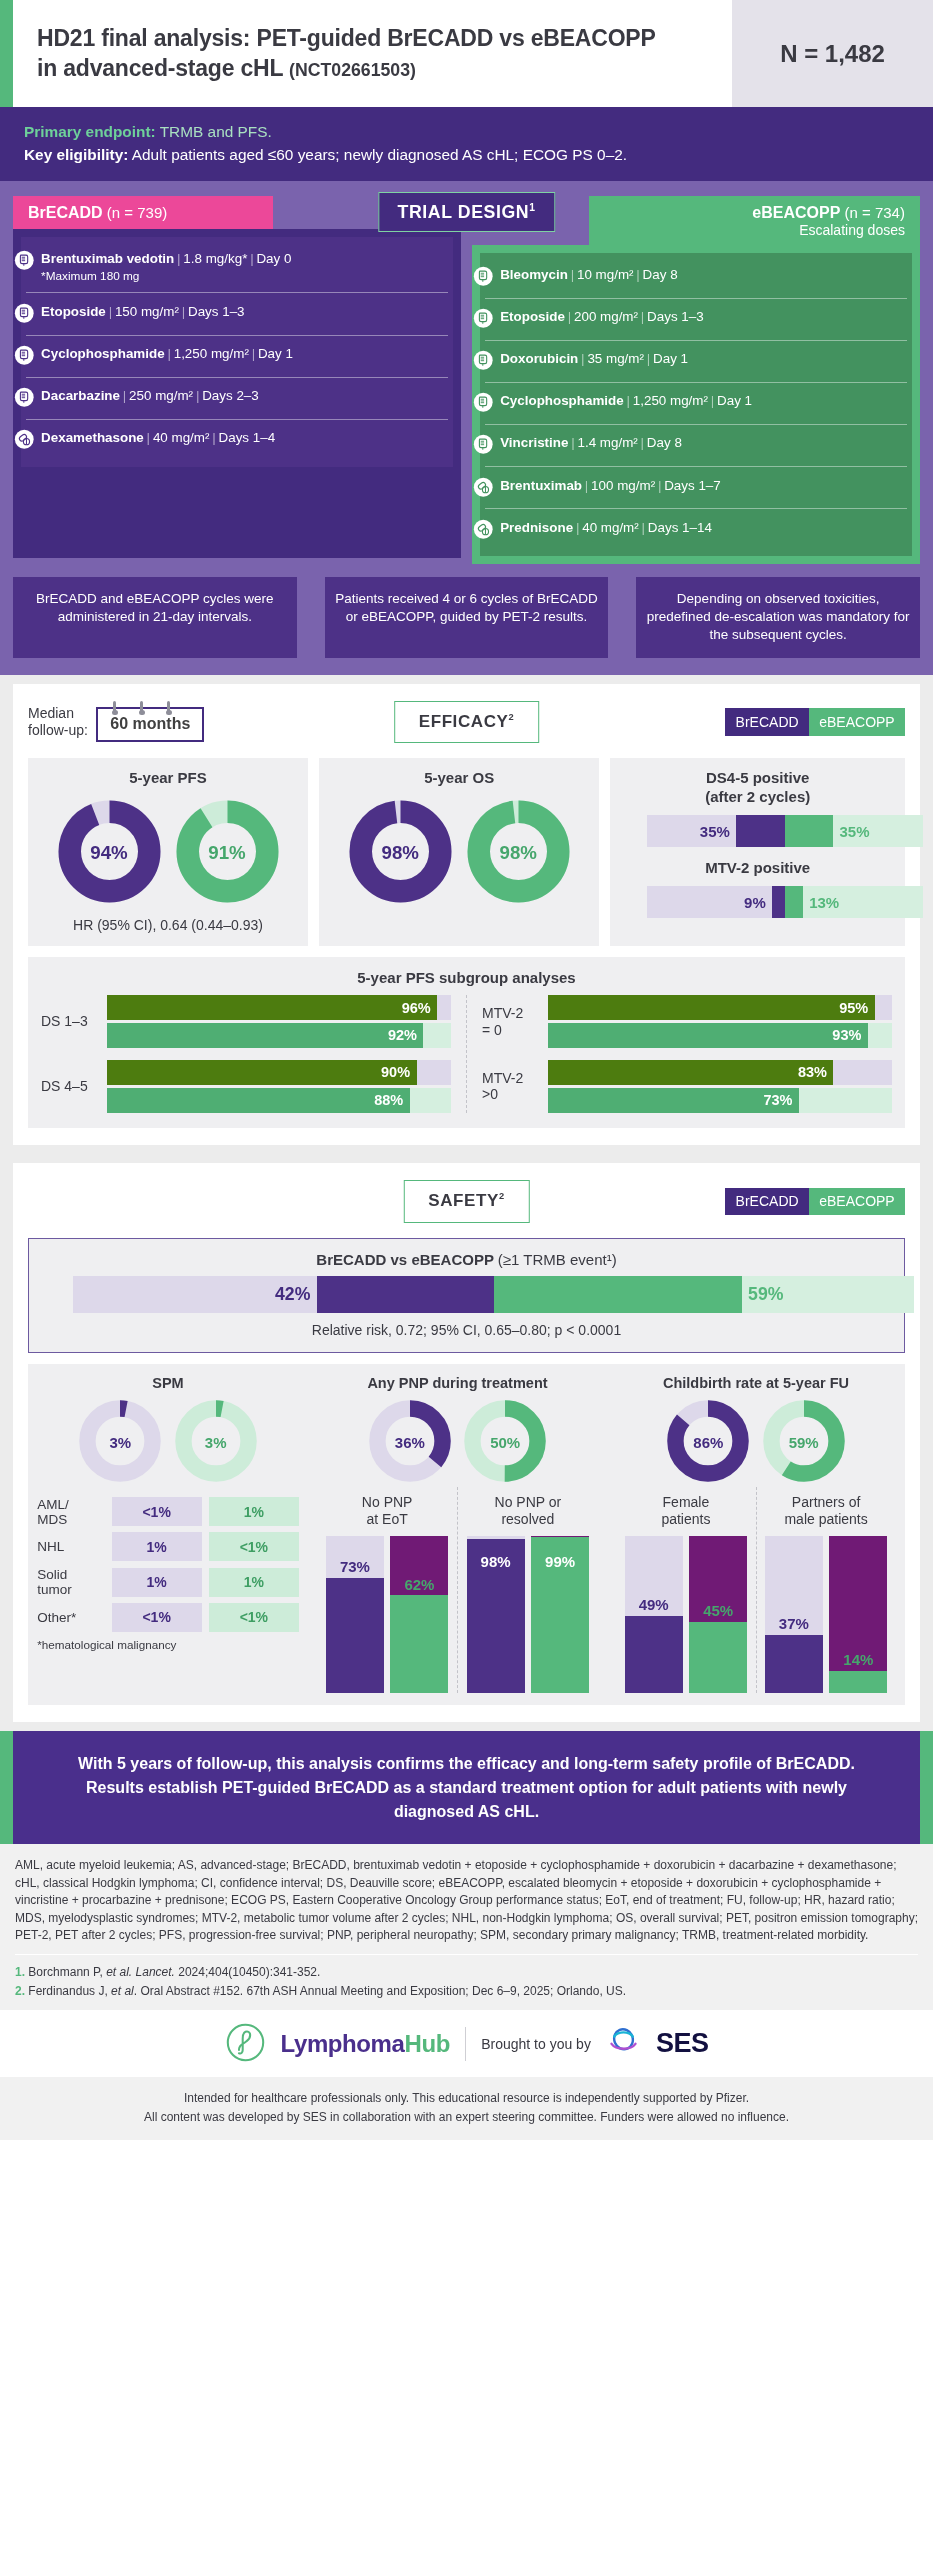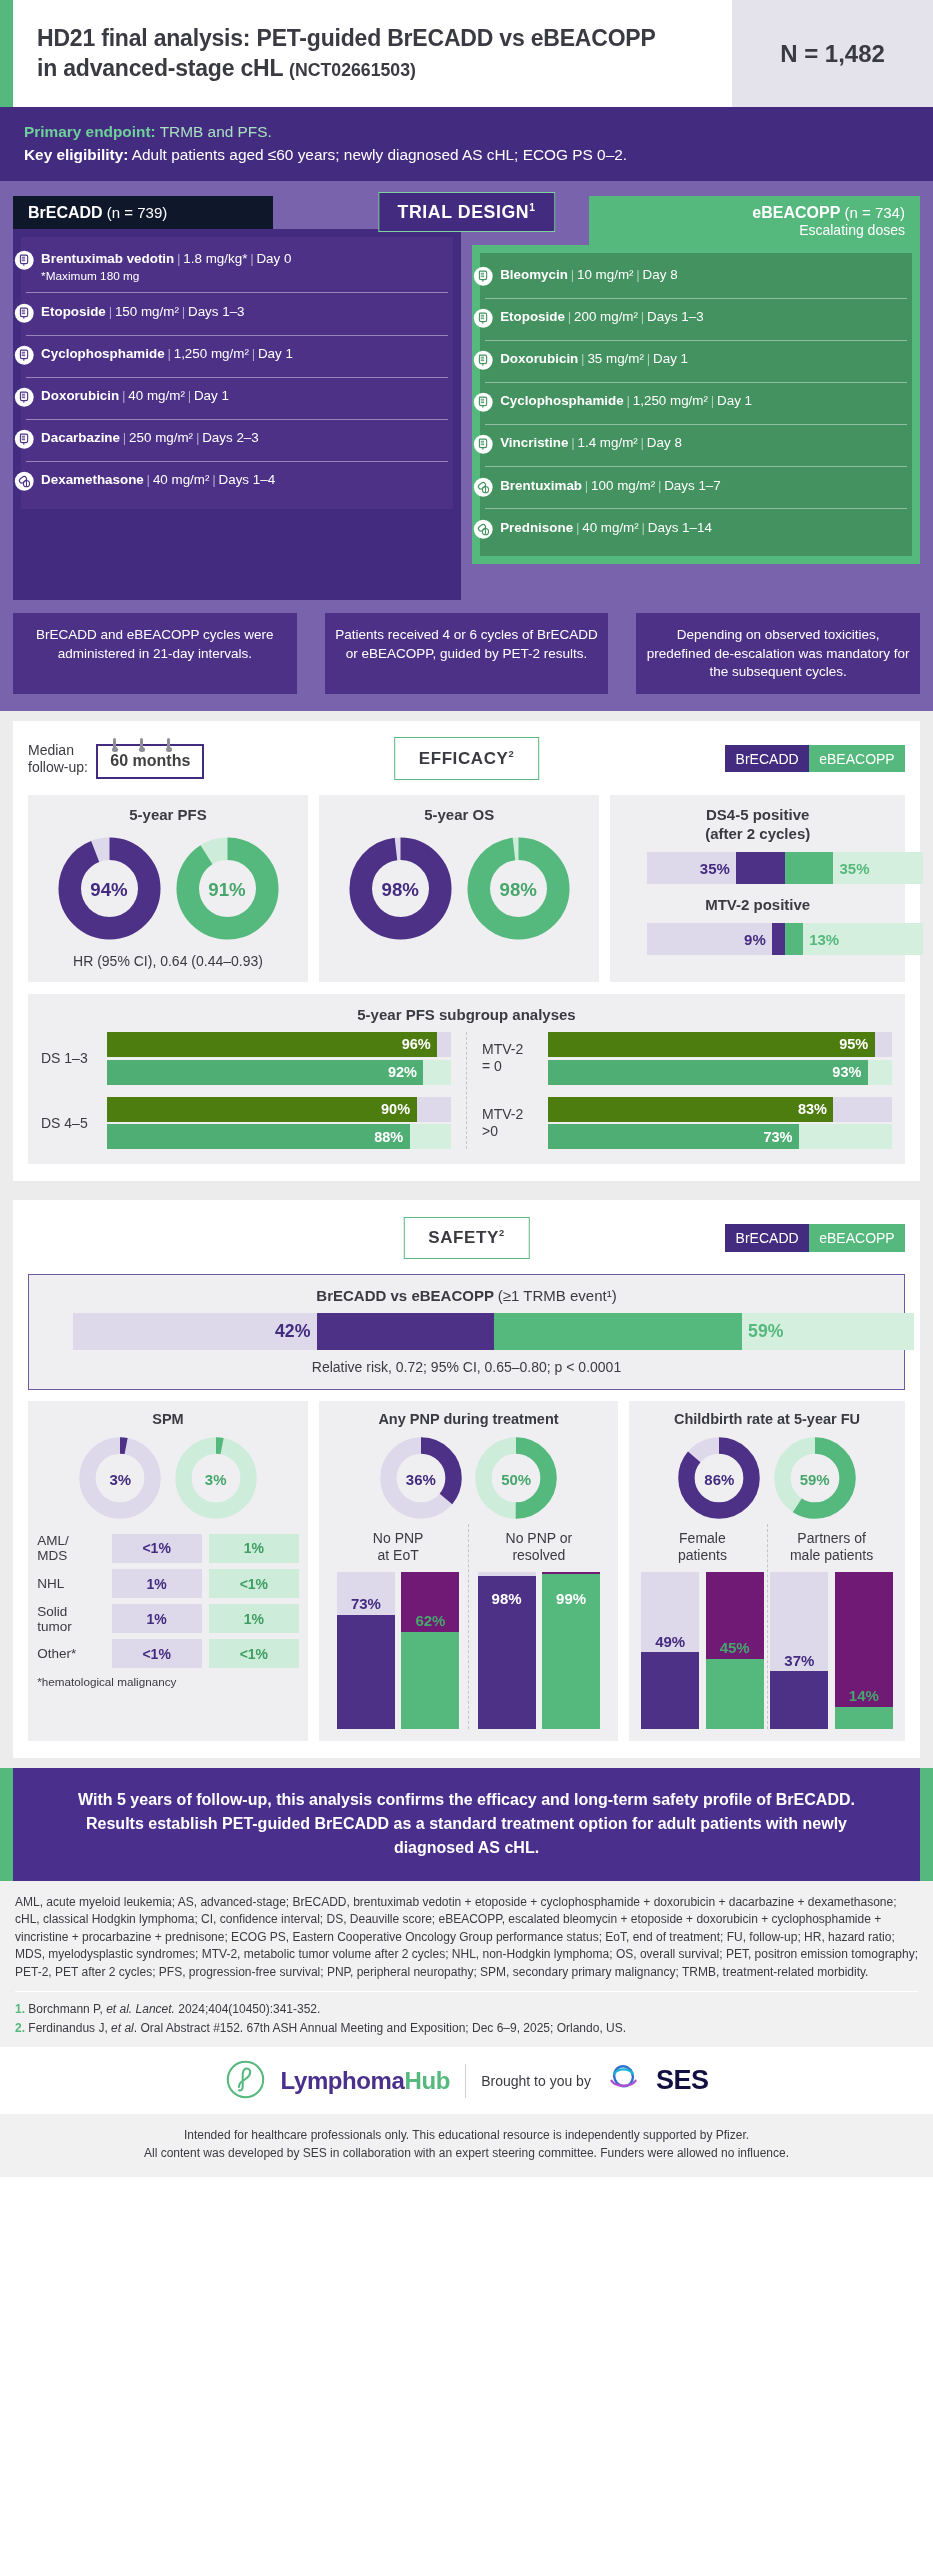"BrECADD (n = 739)" .arm-left .arm-head { background: #0f172a -> #ec4899 }
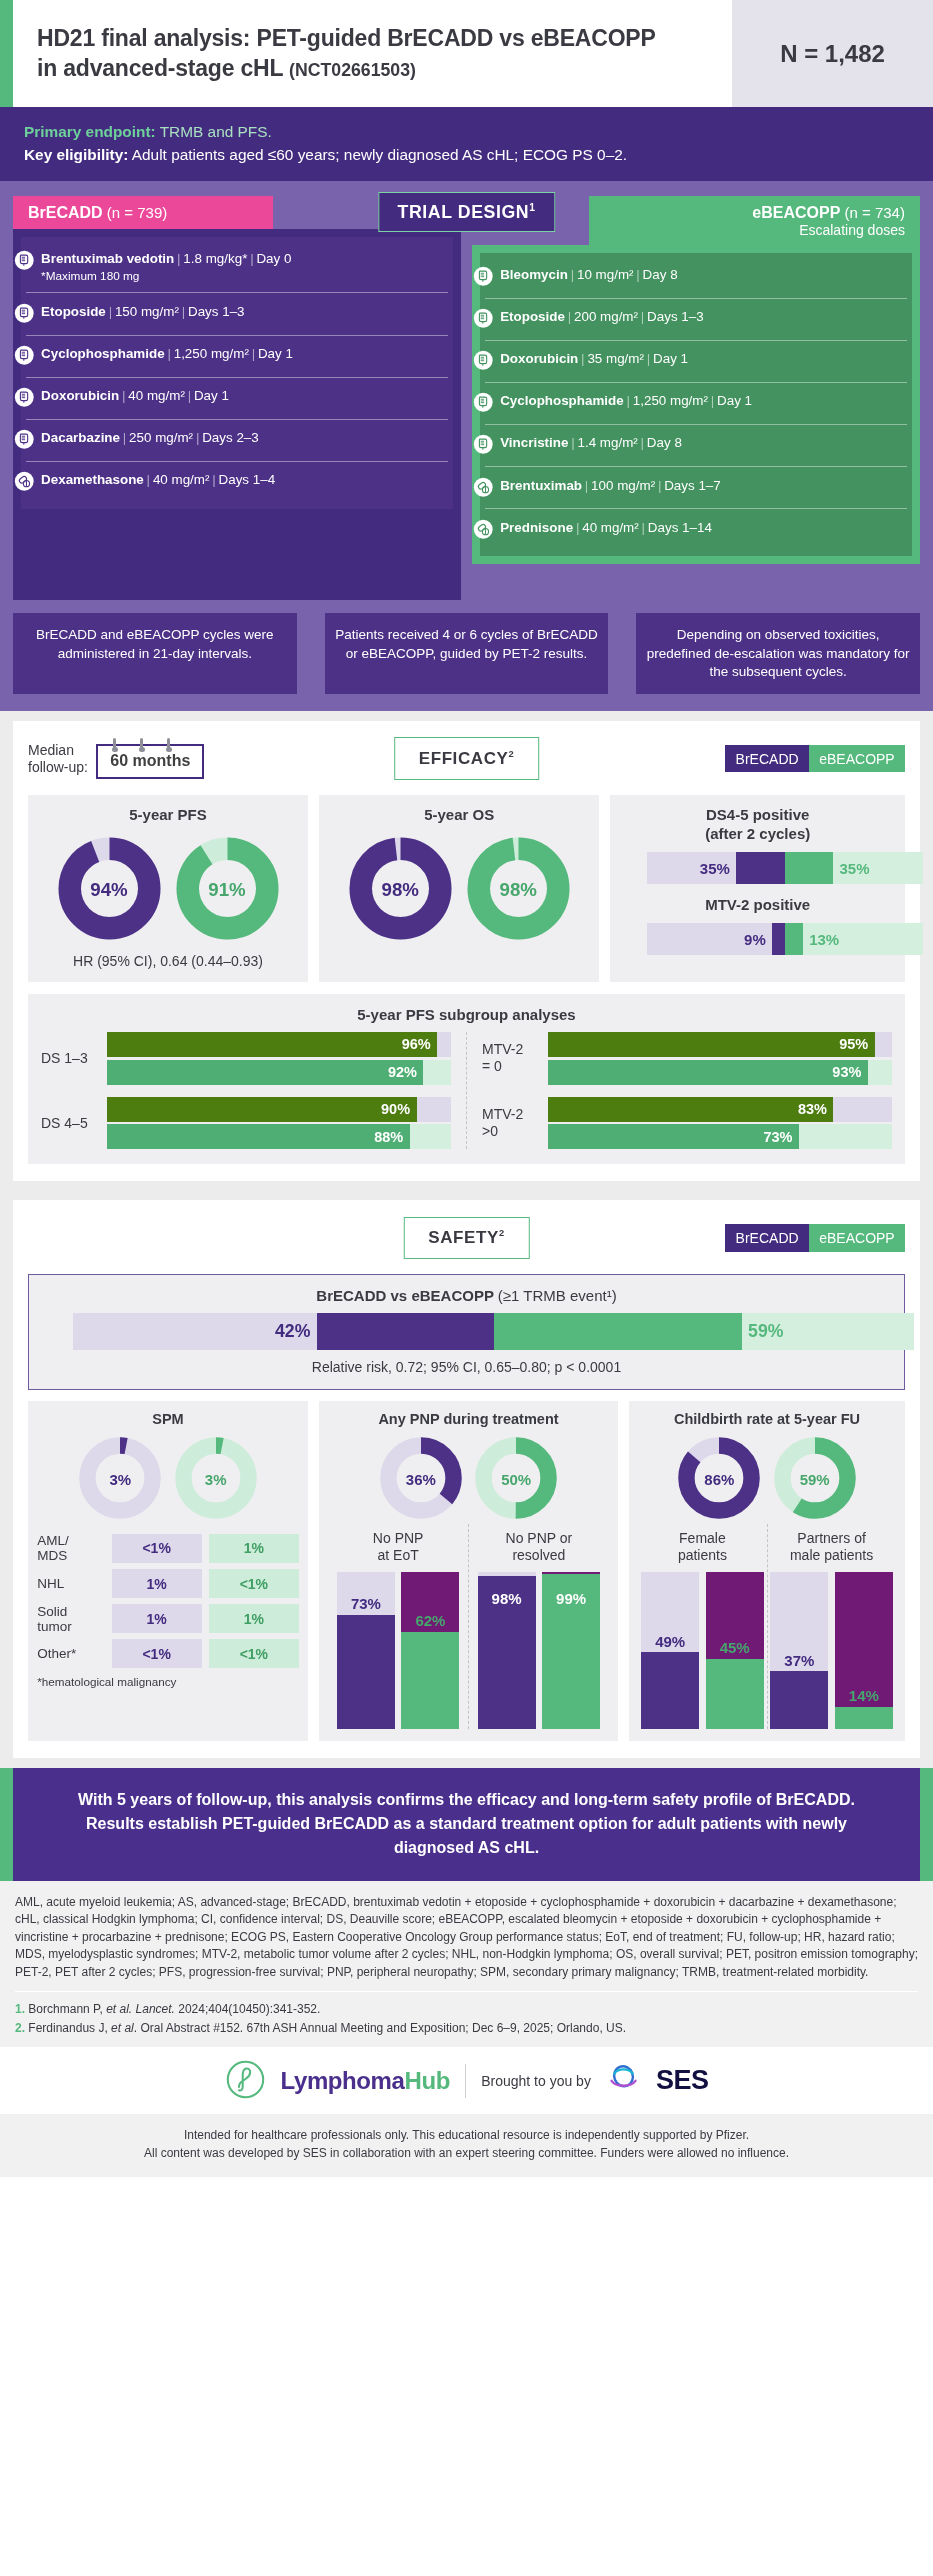"Doxorubicin | 40 mg/m² |" div.drug { html: <div> <span> <svg> <circle></circle> <path></path> <path></path> <path></path> </svg> </span> <span> <b>Doxorubicin</b><span>|</span><span>40 mg/m²</span><span>|</span><span>Day 1</span> </span> </div> -> none }
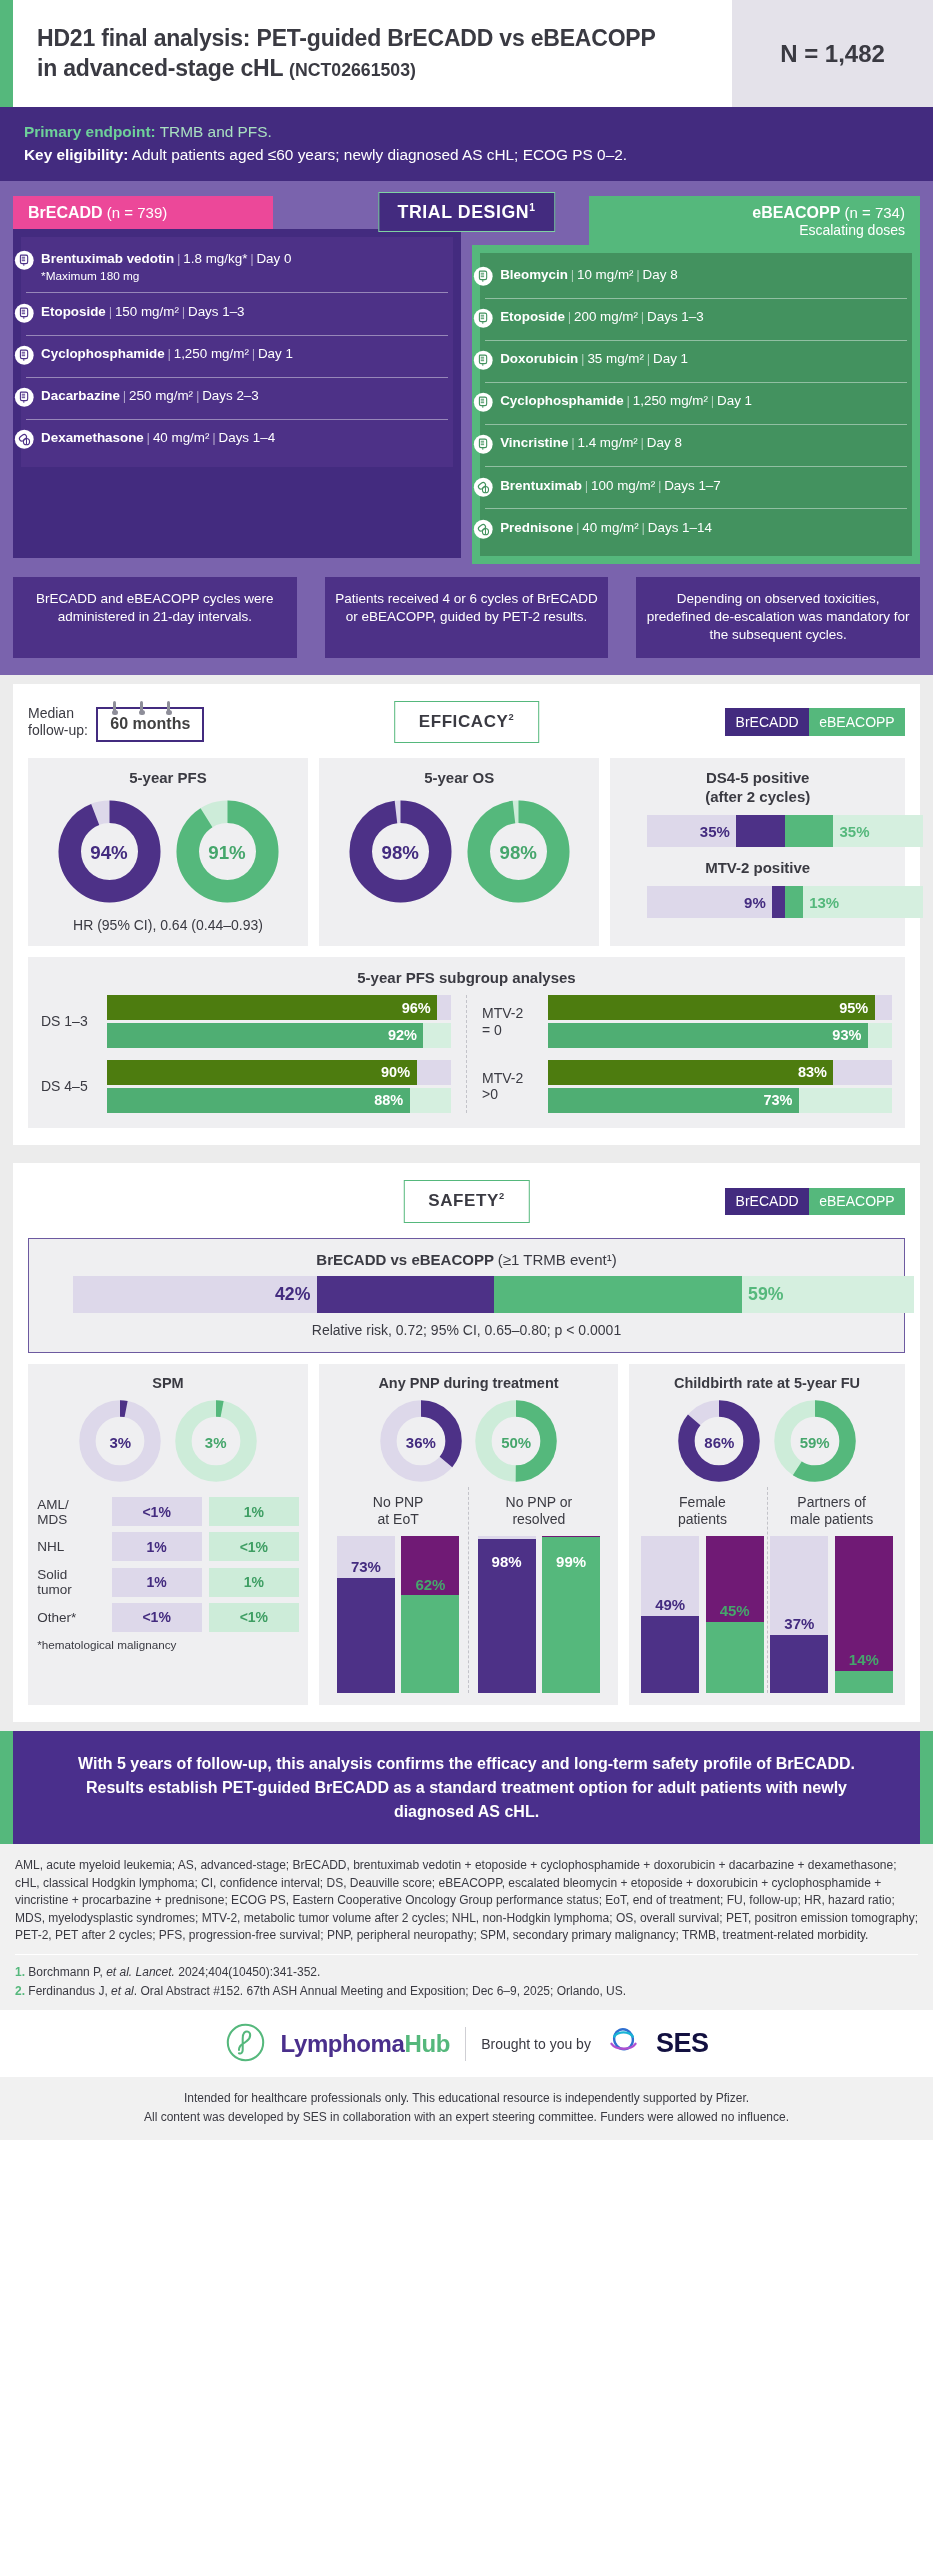"SPM" .safe-row { gap: 11px -> 0 }
